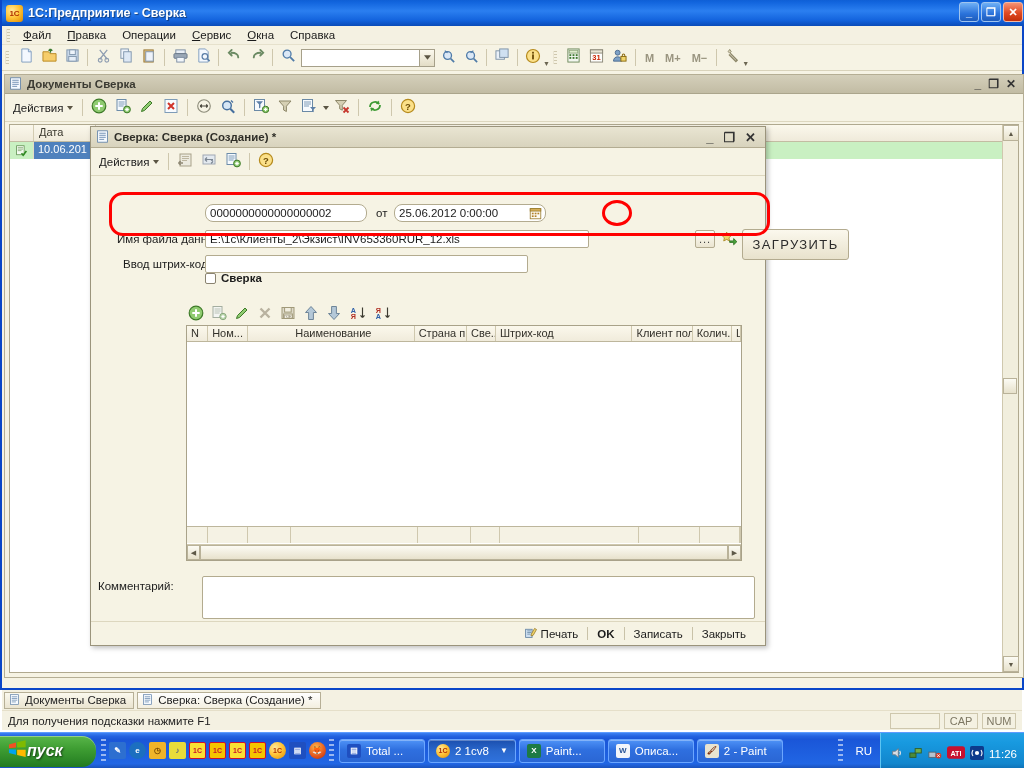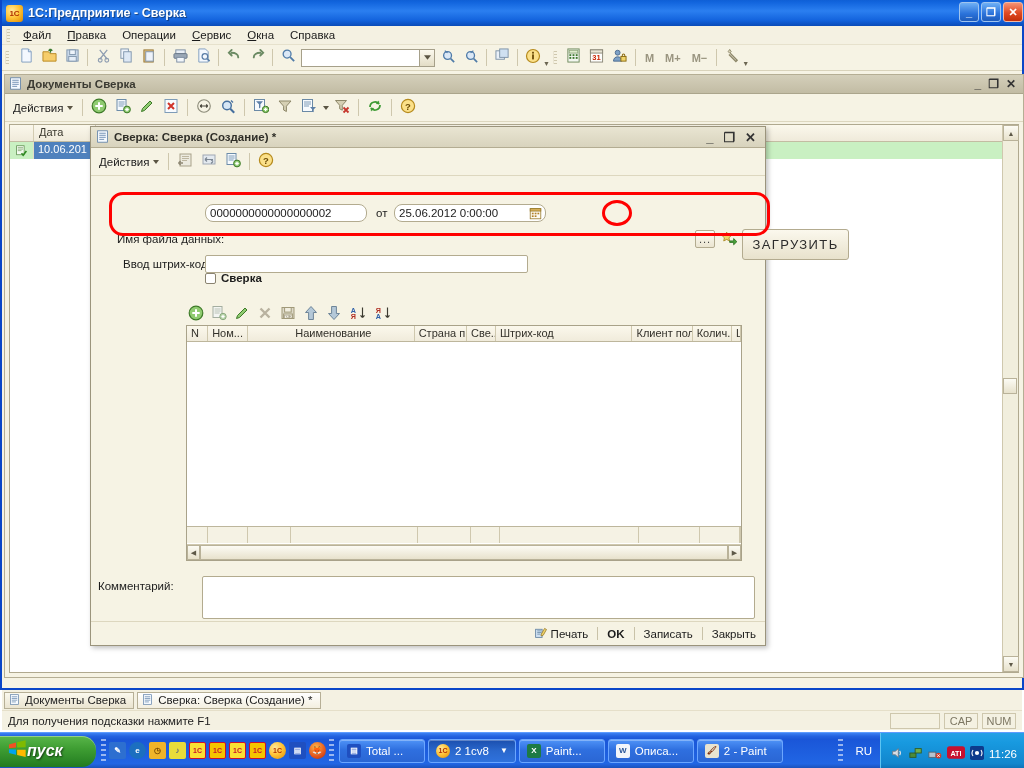"E:\1c\Клиенты_2\Экзист\INV653360RUR_12.x" div.fld { html: none -> <div>E:\1c\Клиенты_2\Экзист\INV653360RUR_12.xls</div> }
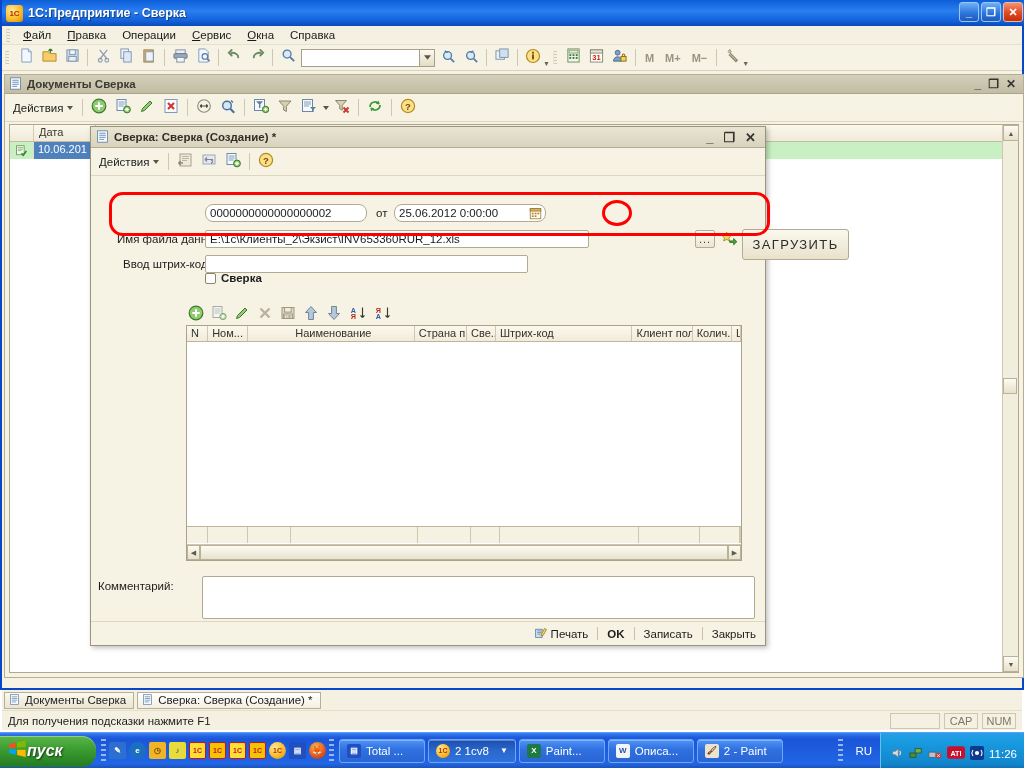"Печать" .form-footer { padding-right: 0 -> 10px }
